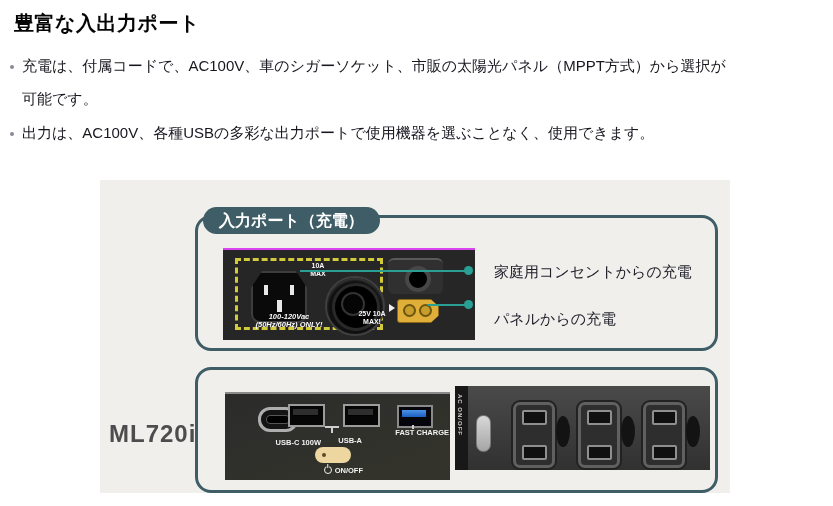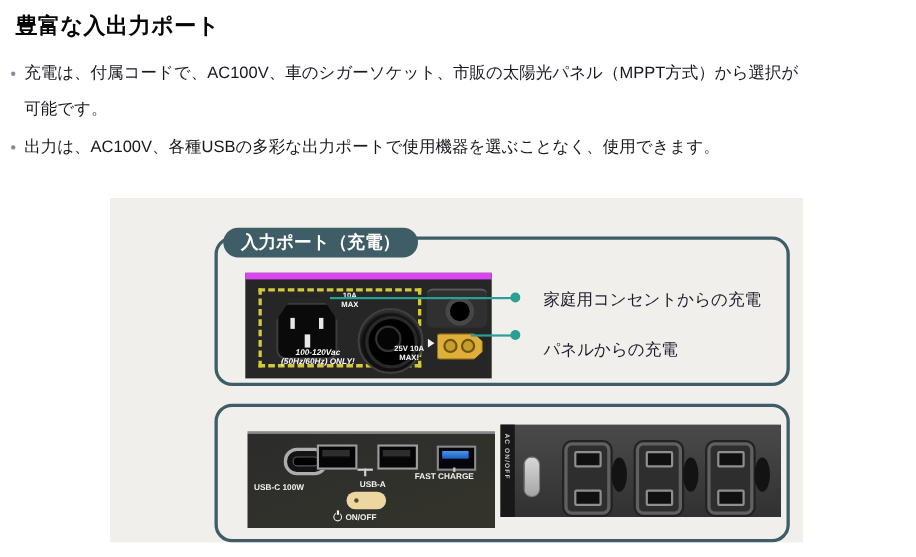"100-120Vac" .photo-input { border-top: 6px solid #d946ef -> 2px solid #d946ef; width: 224px -> 252px }
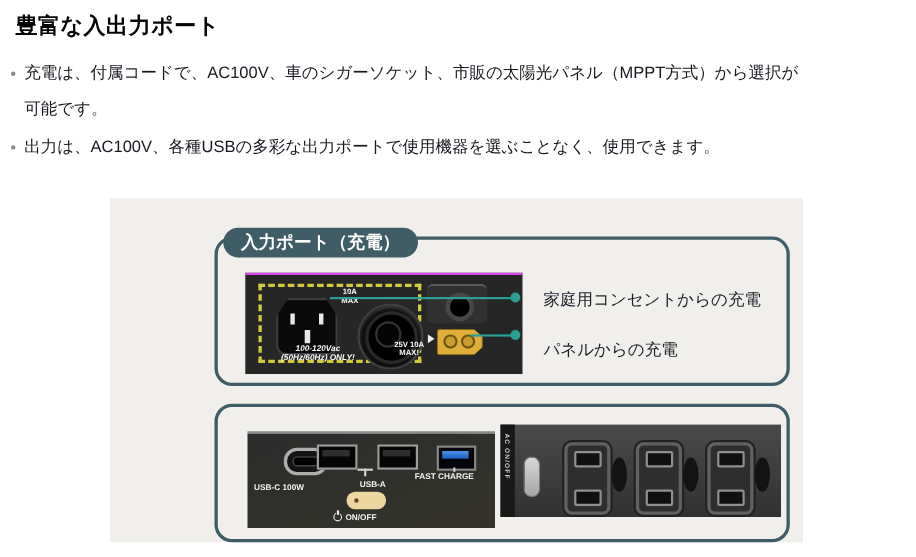"ML720i" div.model-name { html: none -> <div>ML720i</div> }
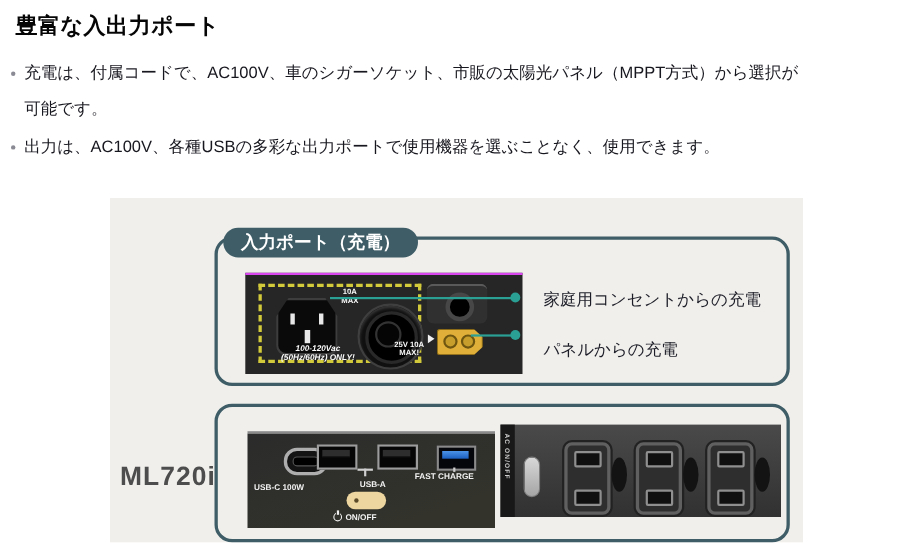"FAST CHARGE" .out-label { text-align: left -> right }
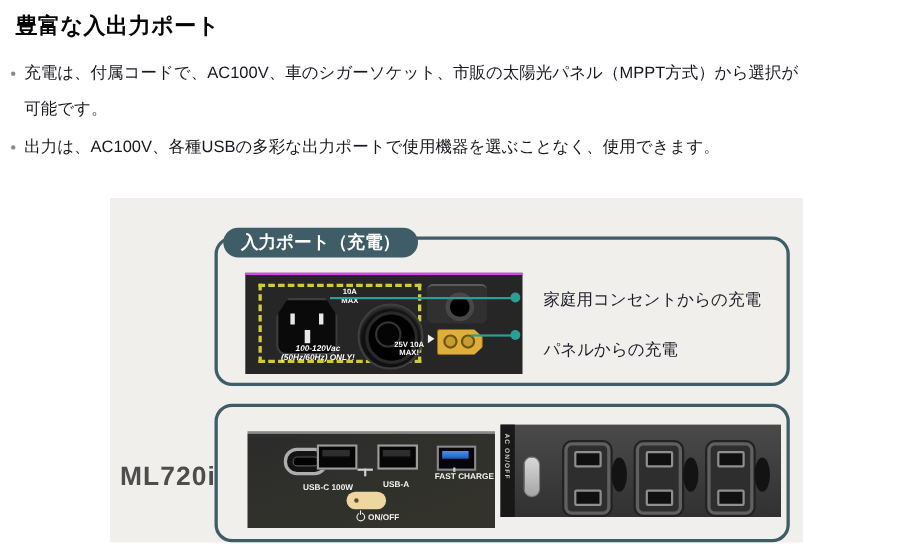"USB-A" .lbl-usba { left: 102px -> 92px }
